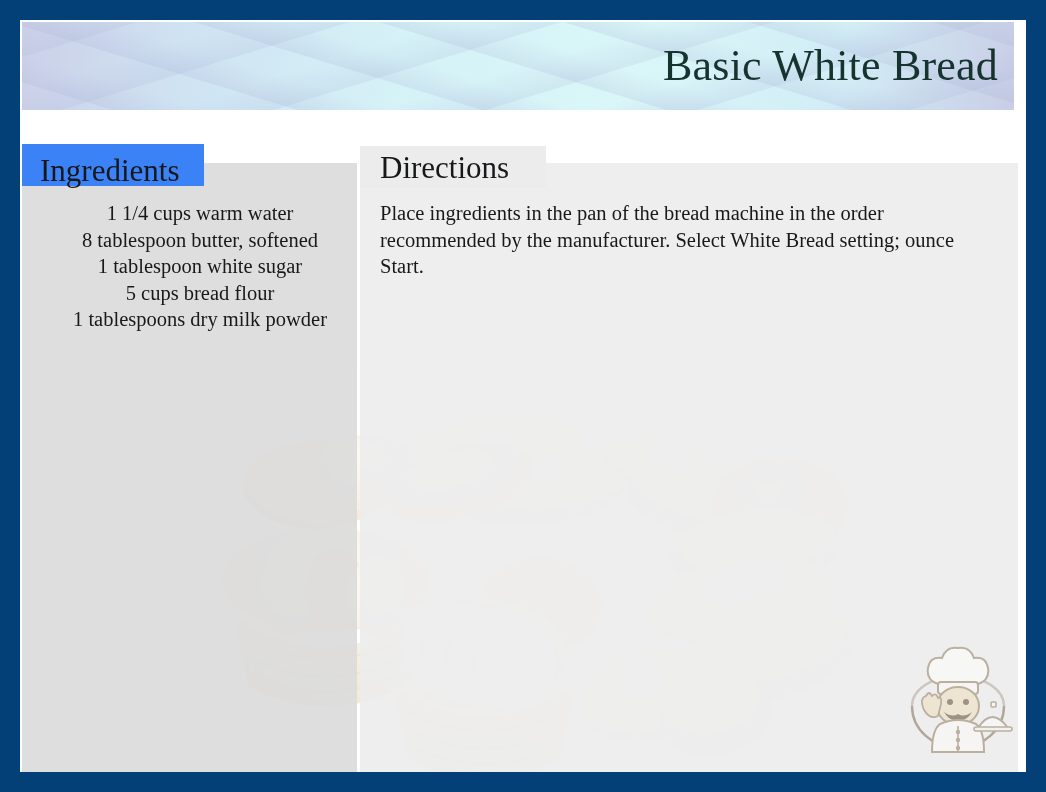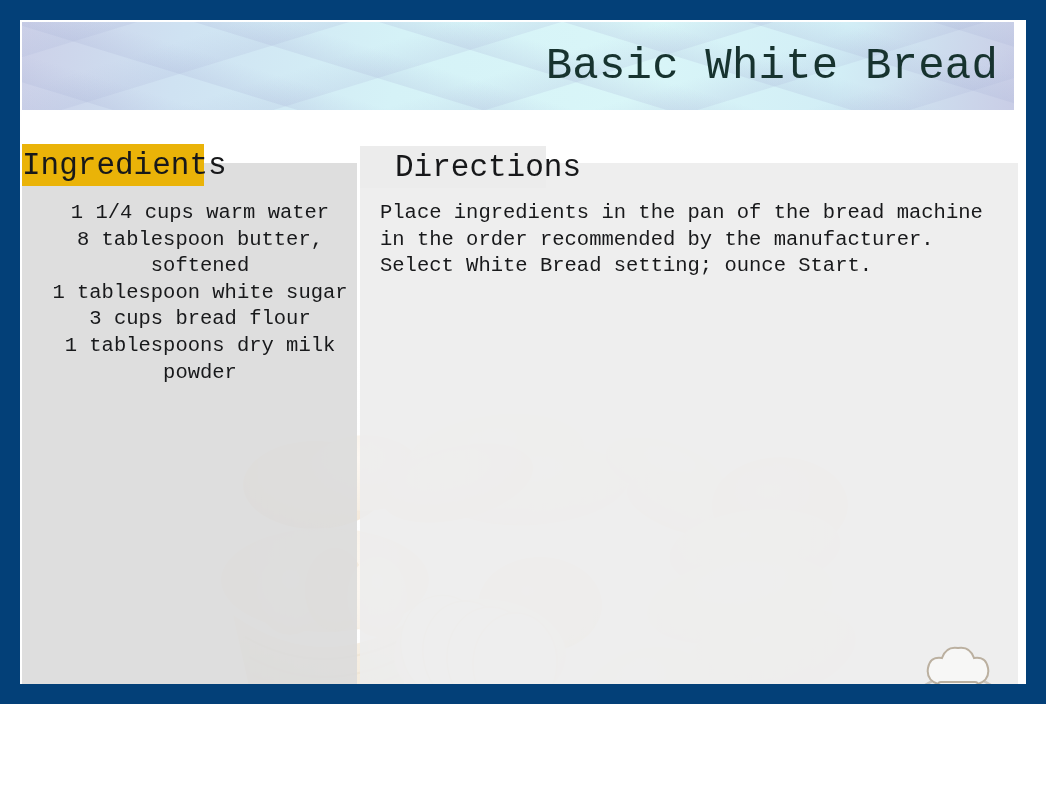"Basic White Bread" #slide { font-family: Liberation Mono, monospace -> Liberation Serif, serif; height: 704px -> 792px }
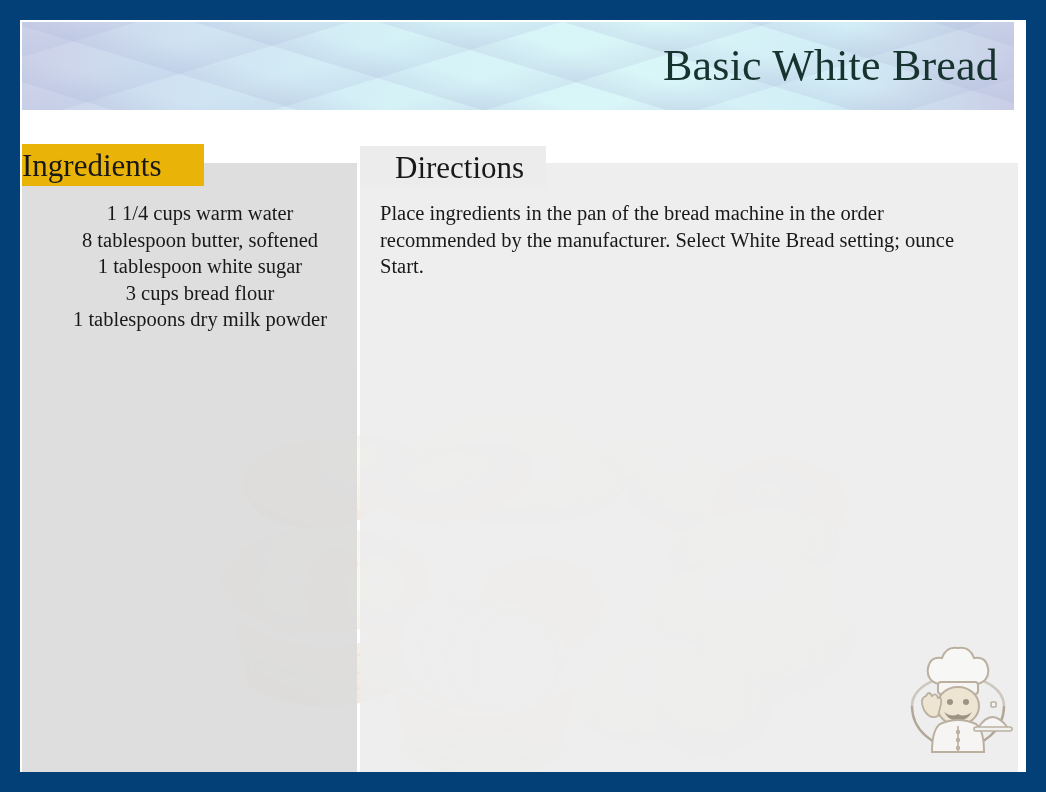"Ingredients" #ingredients-head { align-items: none -> flex-end; background: #eab308 -> #3b82f6; padding-left: none -> 18px }
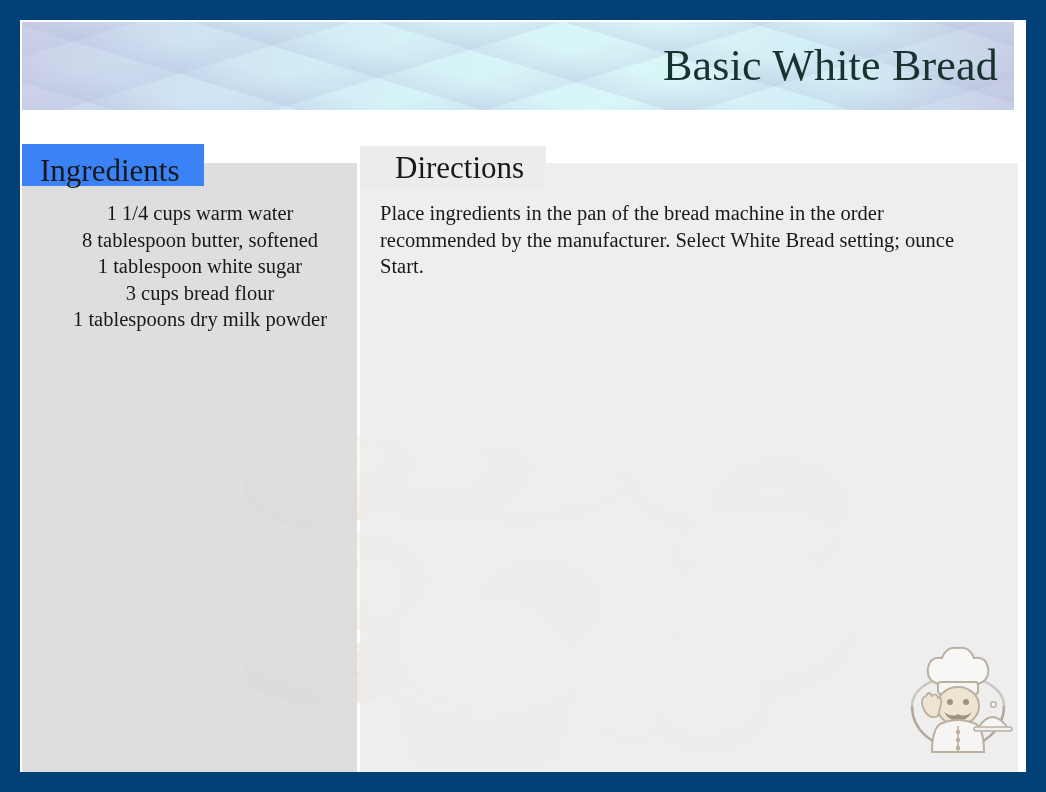"Directions" #directions-head { padding-left: 35px -> 20px }
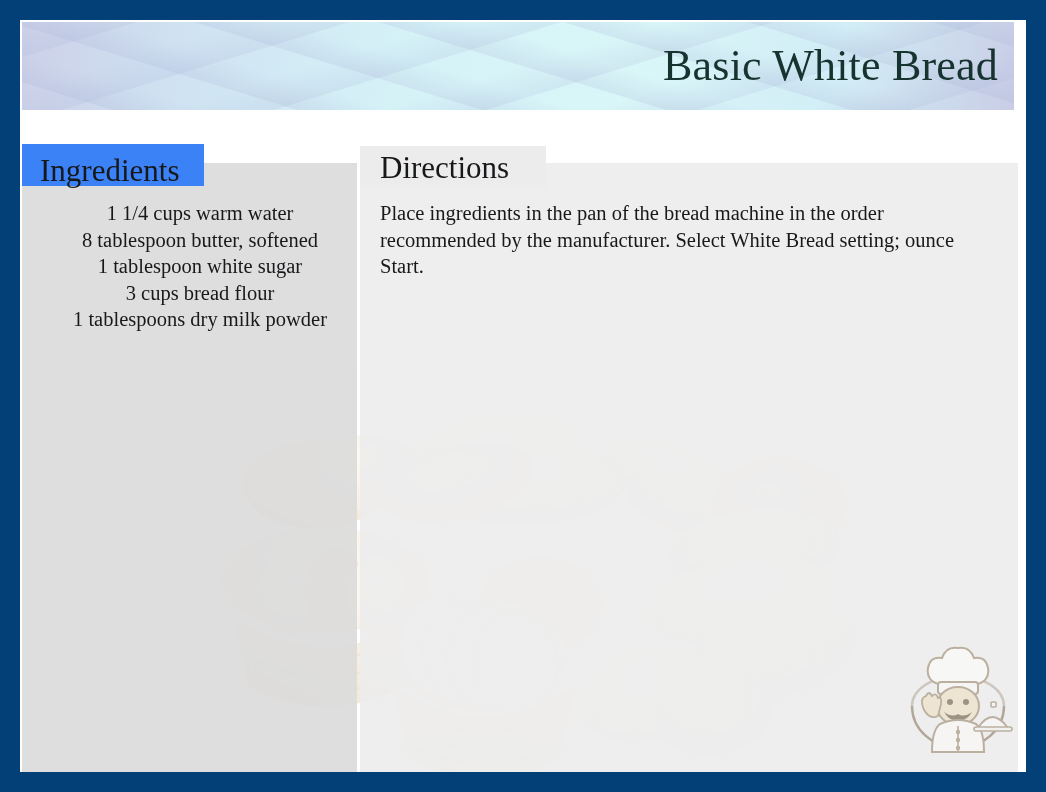"3 cups bread flour" div.ingredient-line { text: 3 -> 5 }
